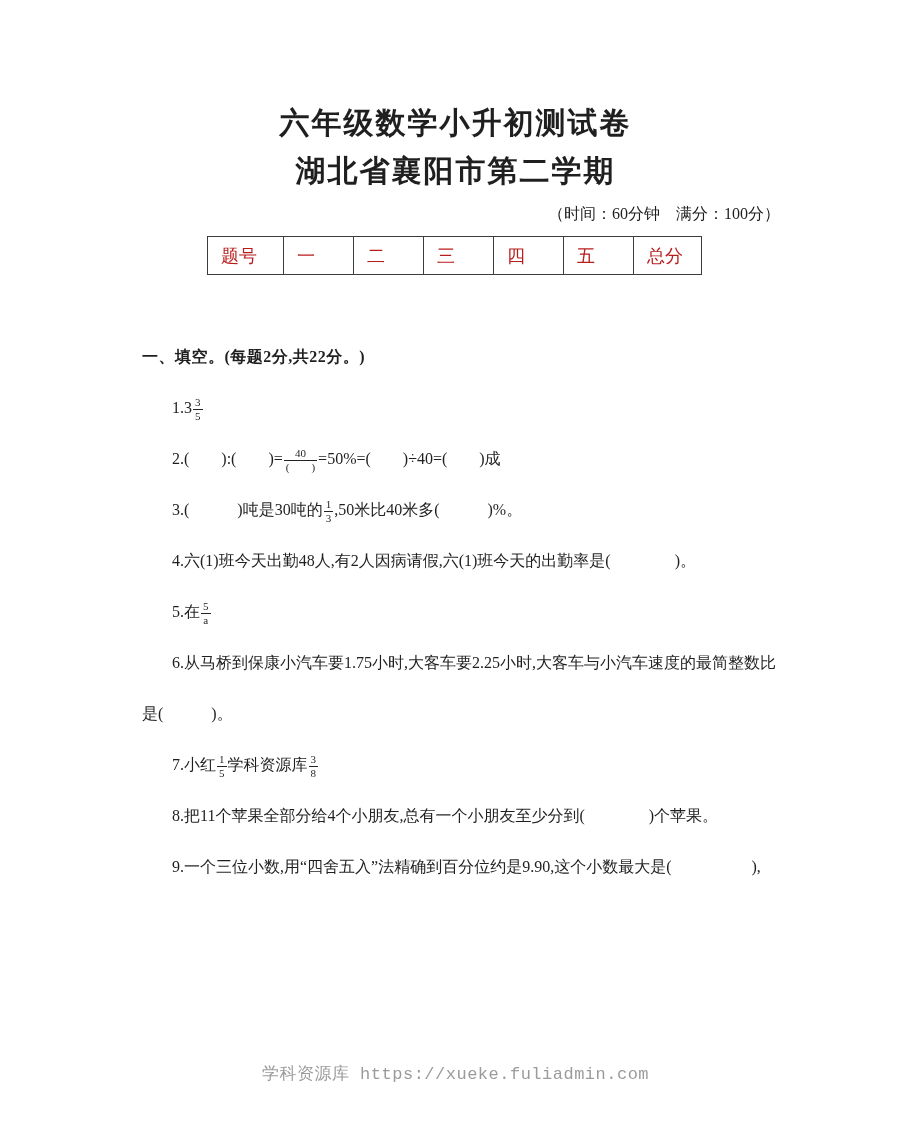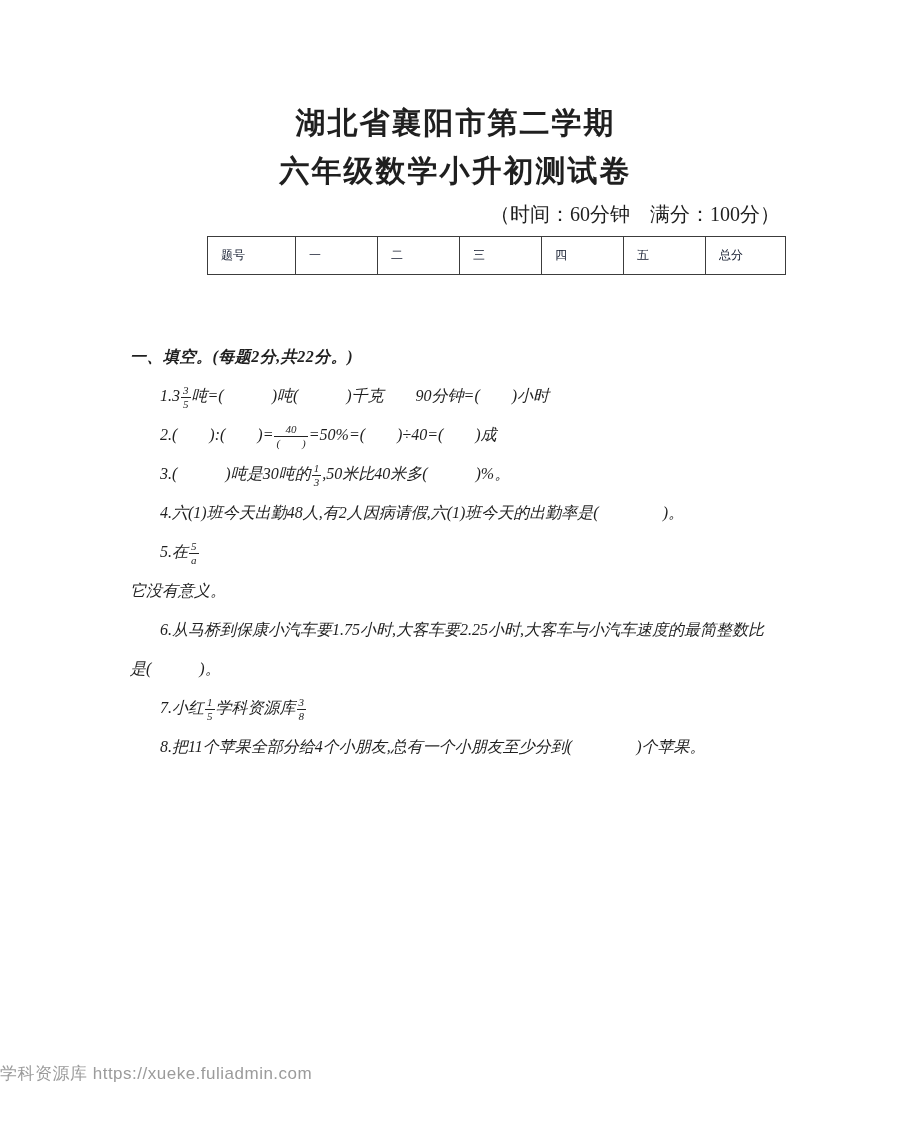"湖北省襄阳市第二学期" p.title-line { order: before "六年级数学小升初测试卷" -> after "六年级数学小升初测试卷" }
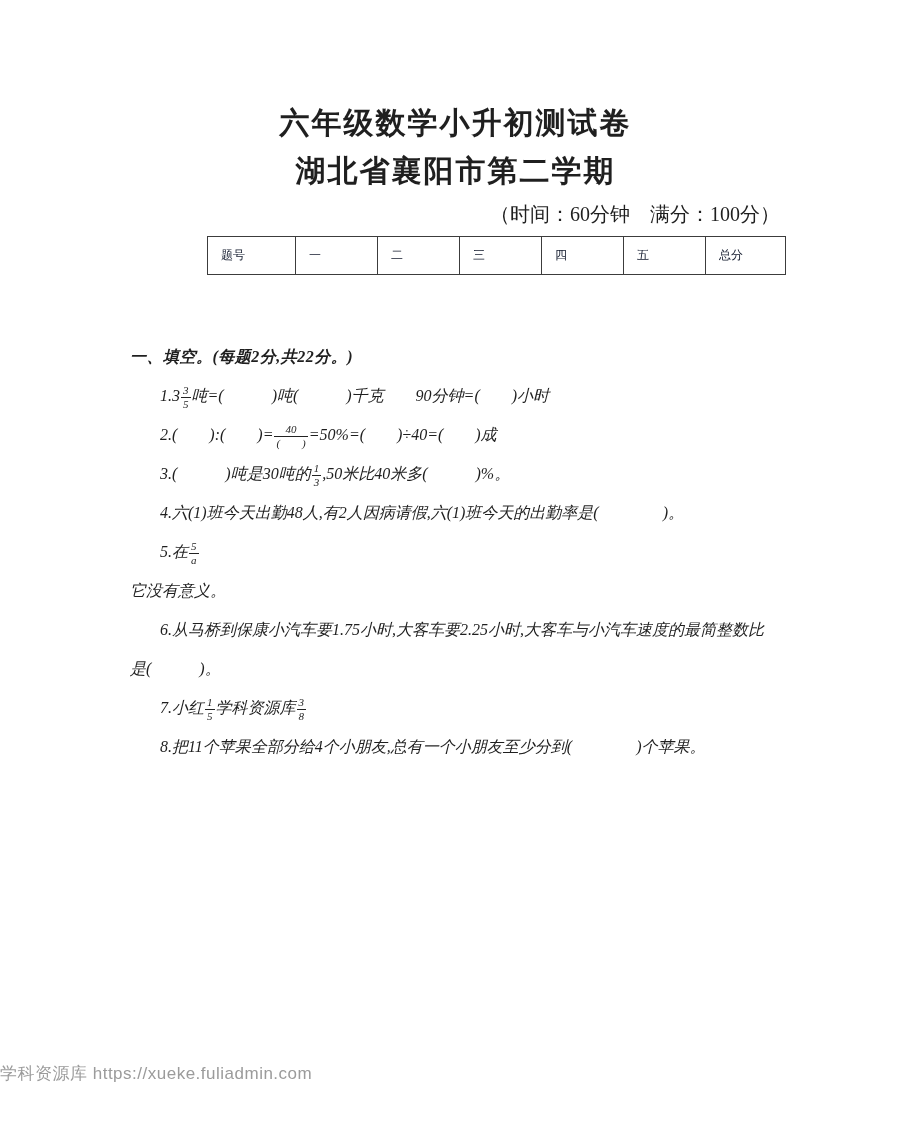"（时间：60分钟 满分：100分）" .meta { font-size: 20px -> 16px }
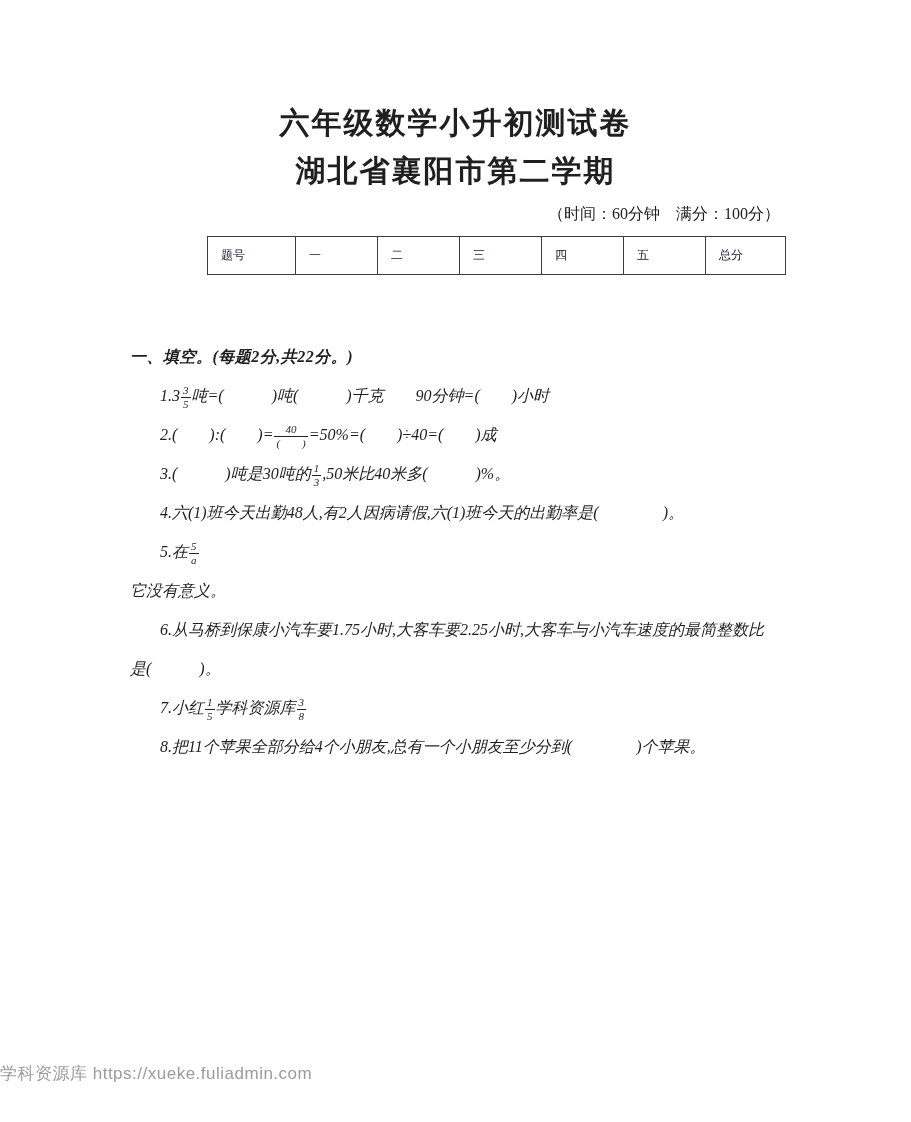"题号" table.score td { color: #0f172a -> #b91c1c; font-size: 12px -> 18px; padding: 0 12px 0 13px -> 0 0 0 13px }
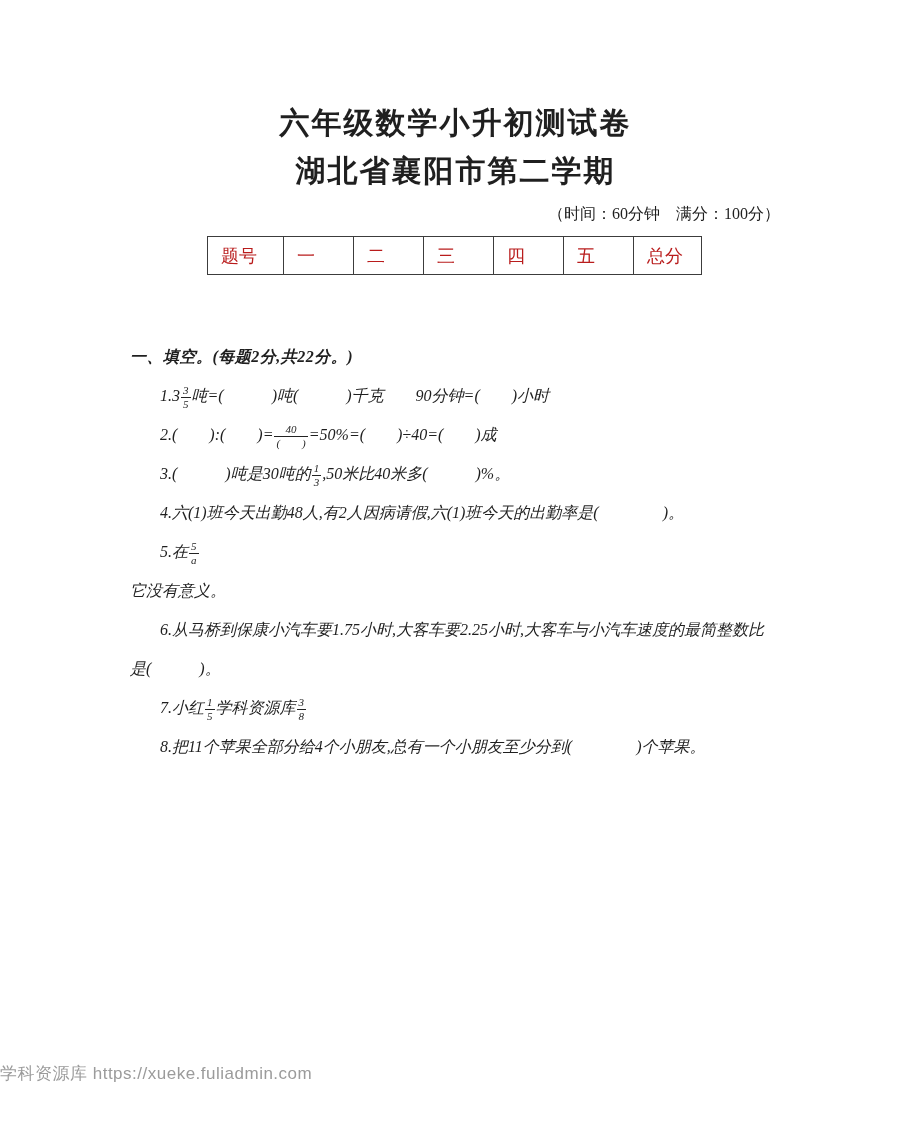"一、填空。(每题2分,共22分。)" .section p { font-style: italic -> none; margin: 0 -> 12px }
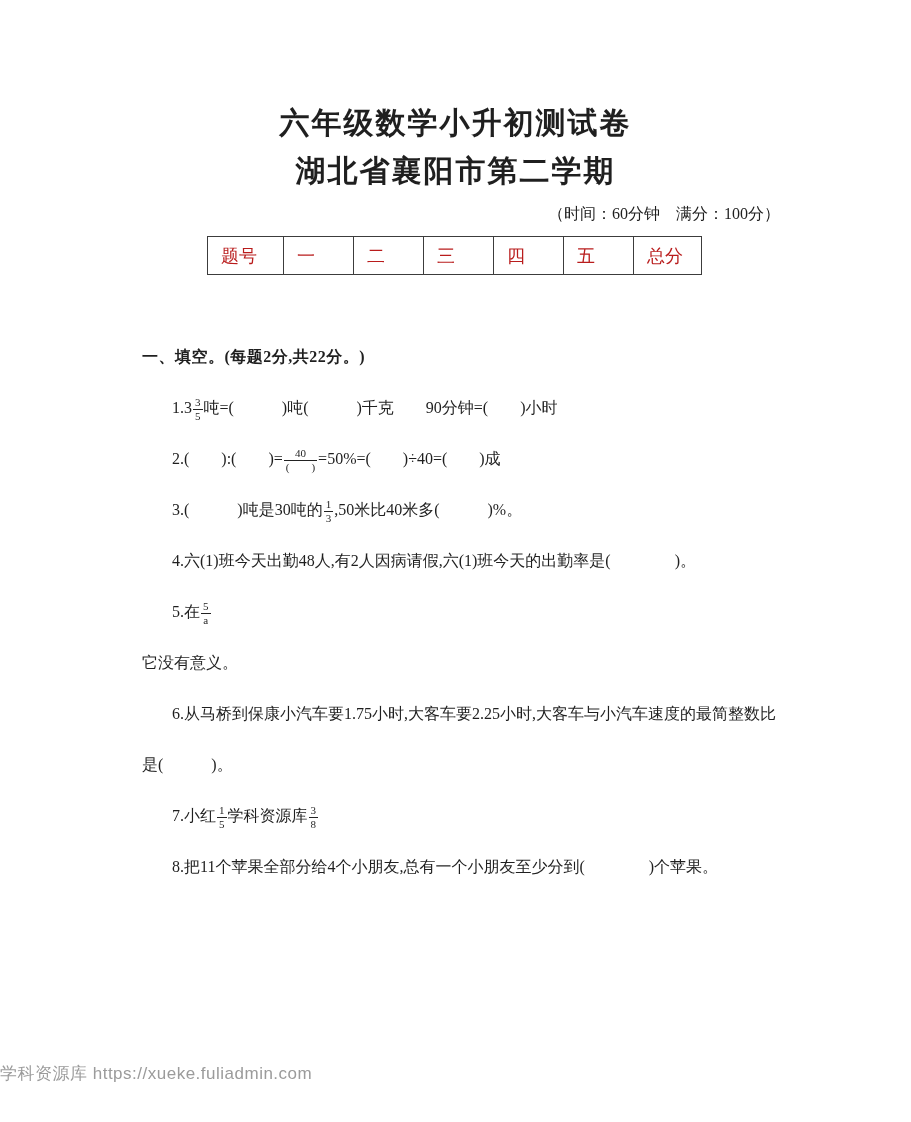"吨=( )吨( )千克 90分钟=( )小时" span { html: <span>吨=( )吨( )千克 90分钟=( )小时</span> -> none }
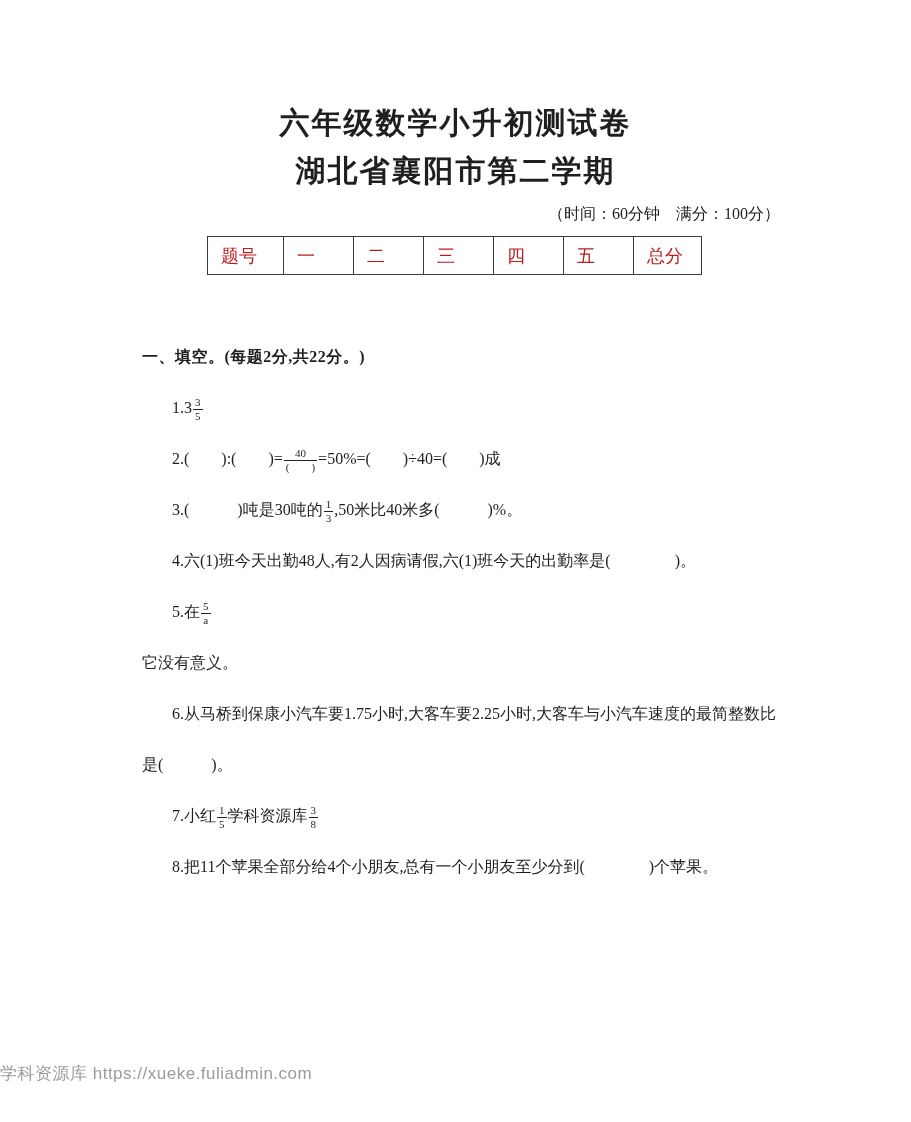"它没有意义。" p.cont { html: <p>它没有意义。</p> -> none }
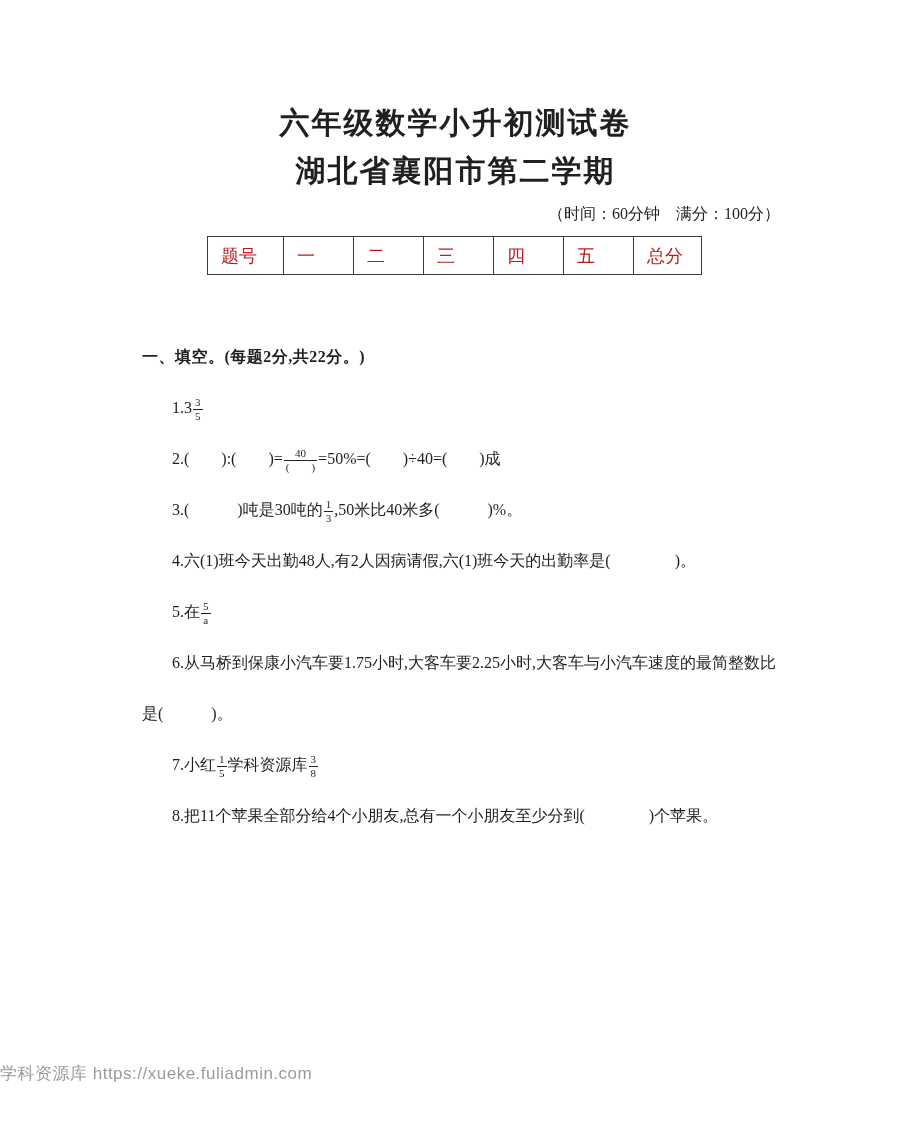"9.一个三位小数,用“四舍五入”法精确到百分位约是9.90,这个小数最大是(" p.q { html: none -> <p> <span>9.</span><span>一个三位小数,用“四舍五入”法精确到百分位约是9.90,这个小数最大是( ),</span> </p> }
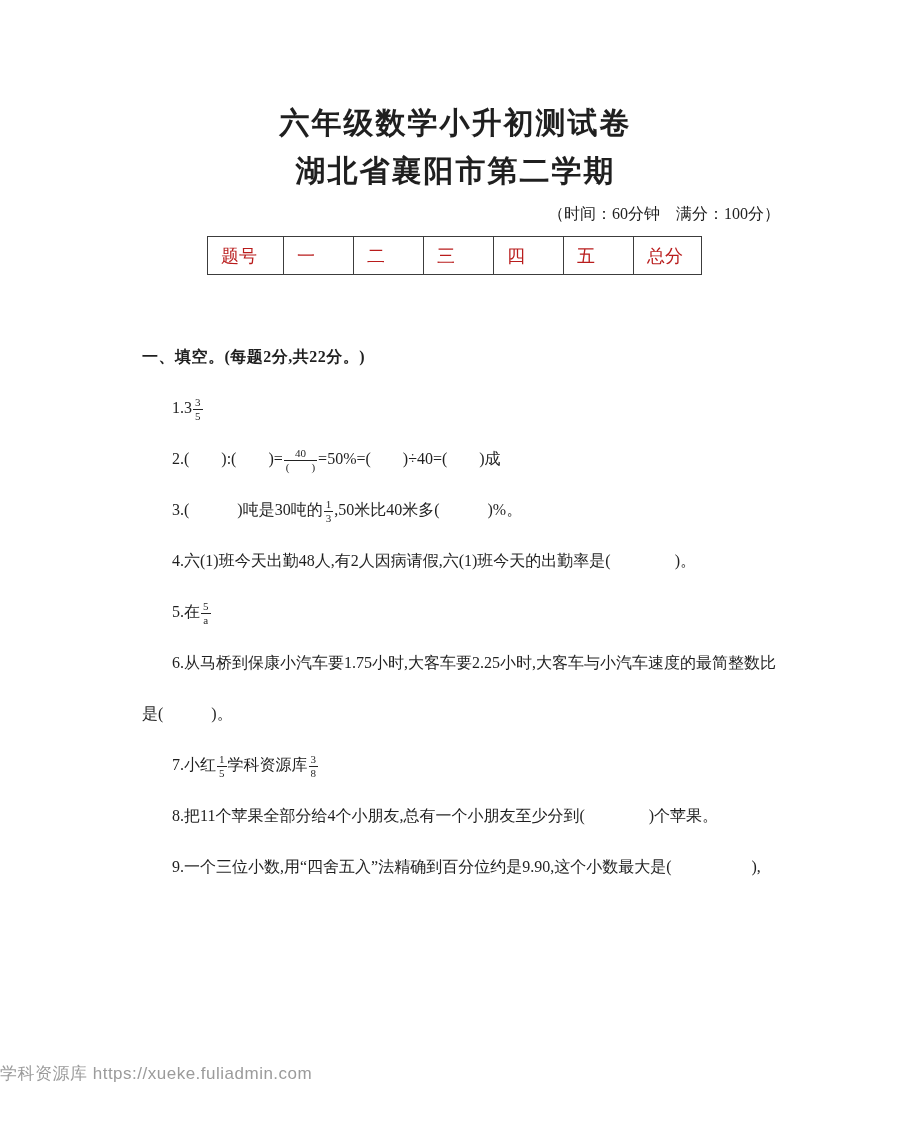"学科资源库 https://xueke.fuliadmin.com" .footer { font-family: Liberation Sans, sans-serif -> Liberation Mono, monospace; text-align: left -> center }
